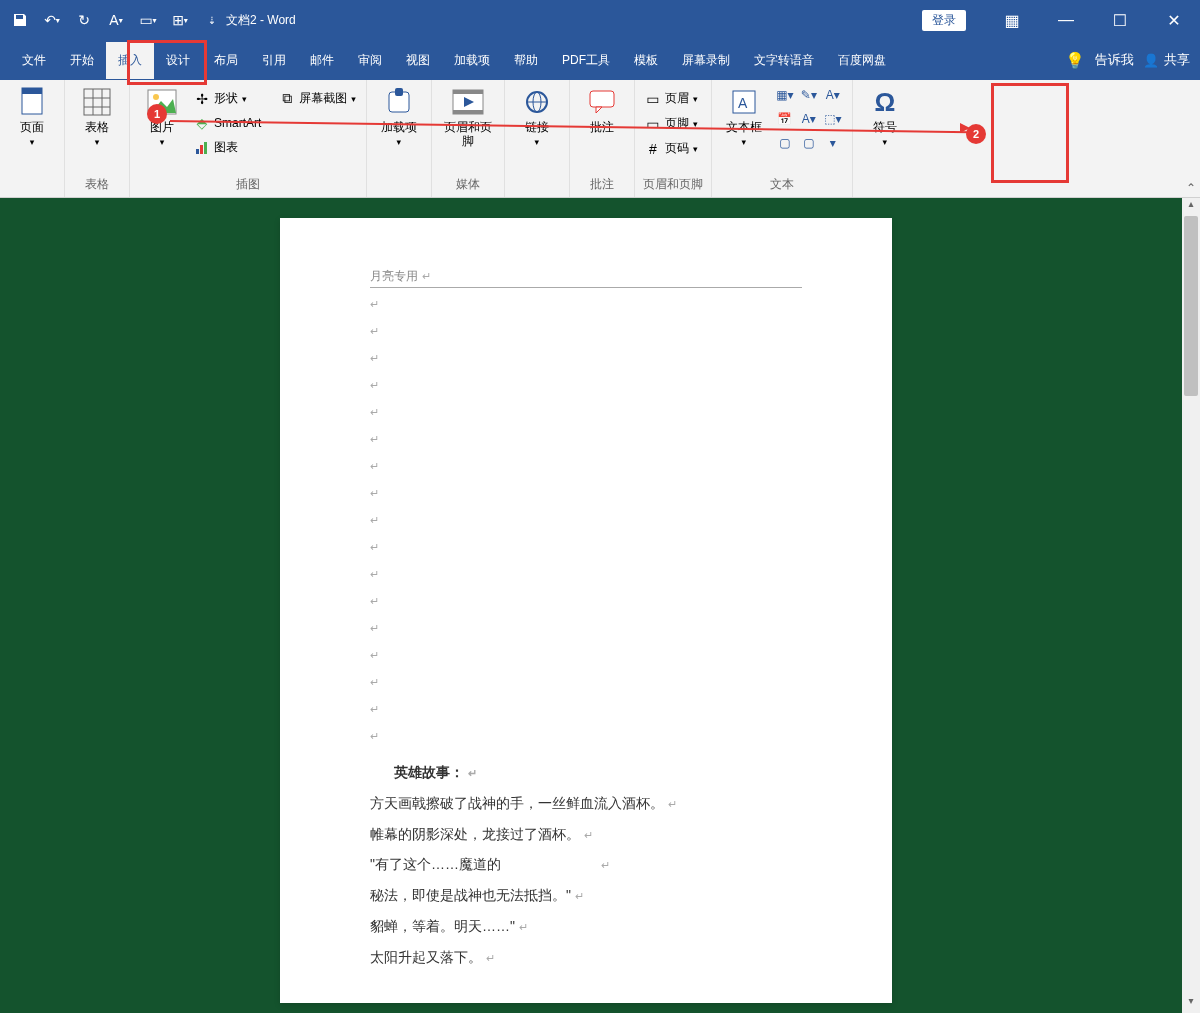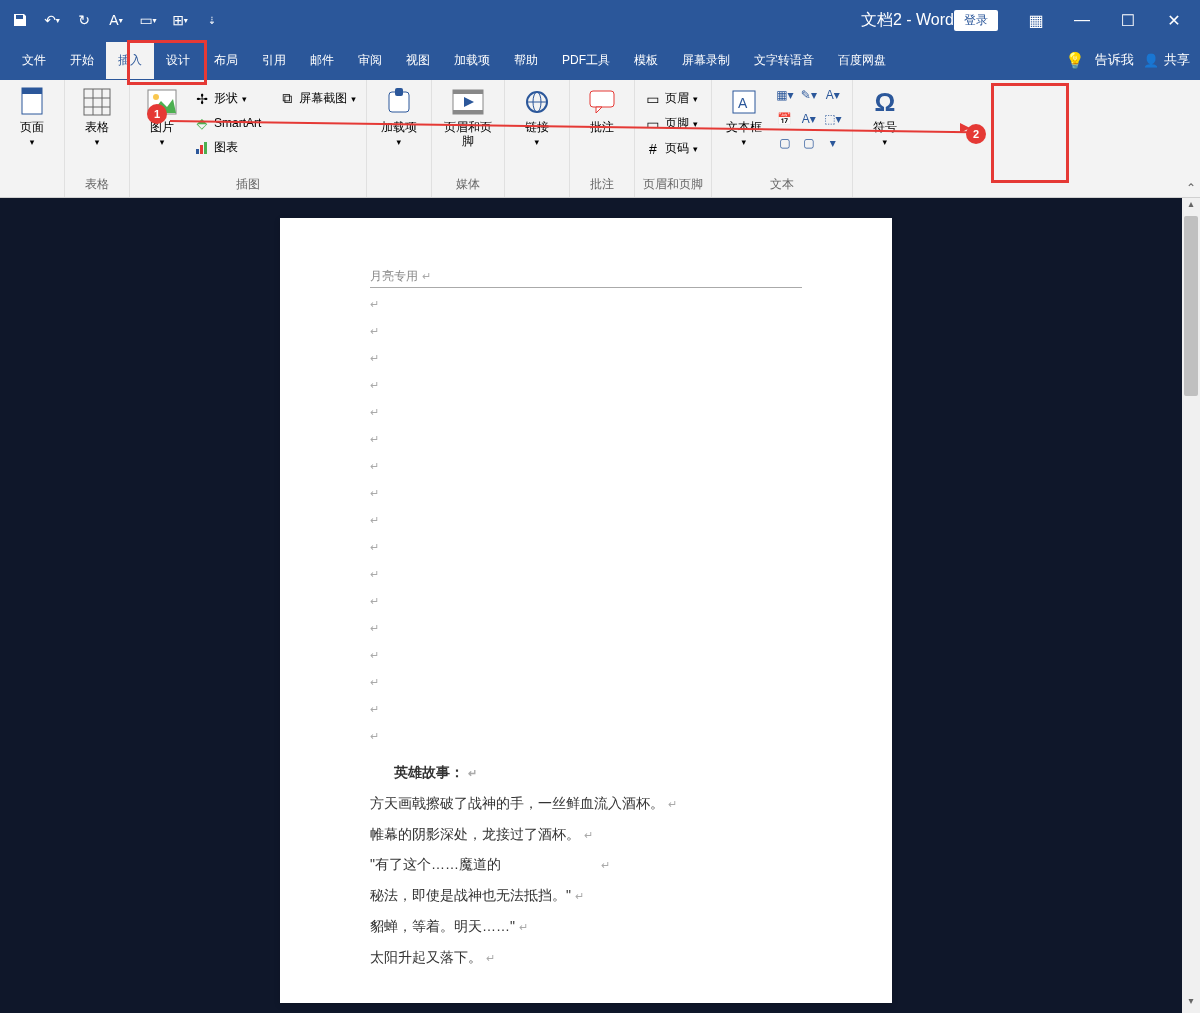"文档2 - Word" .titlebar .title-text { font-size: 16px -> 12px; text-align: right -> left }
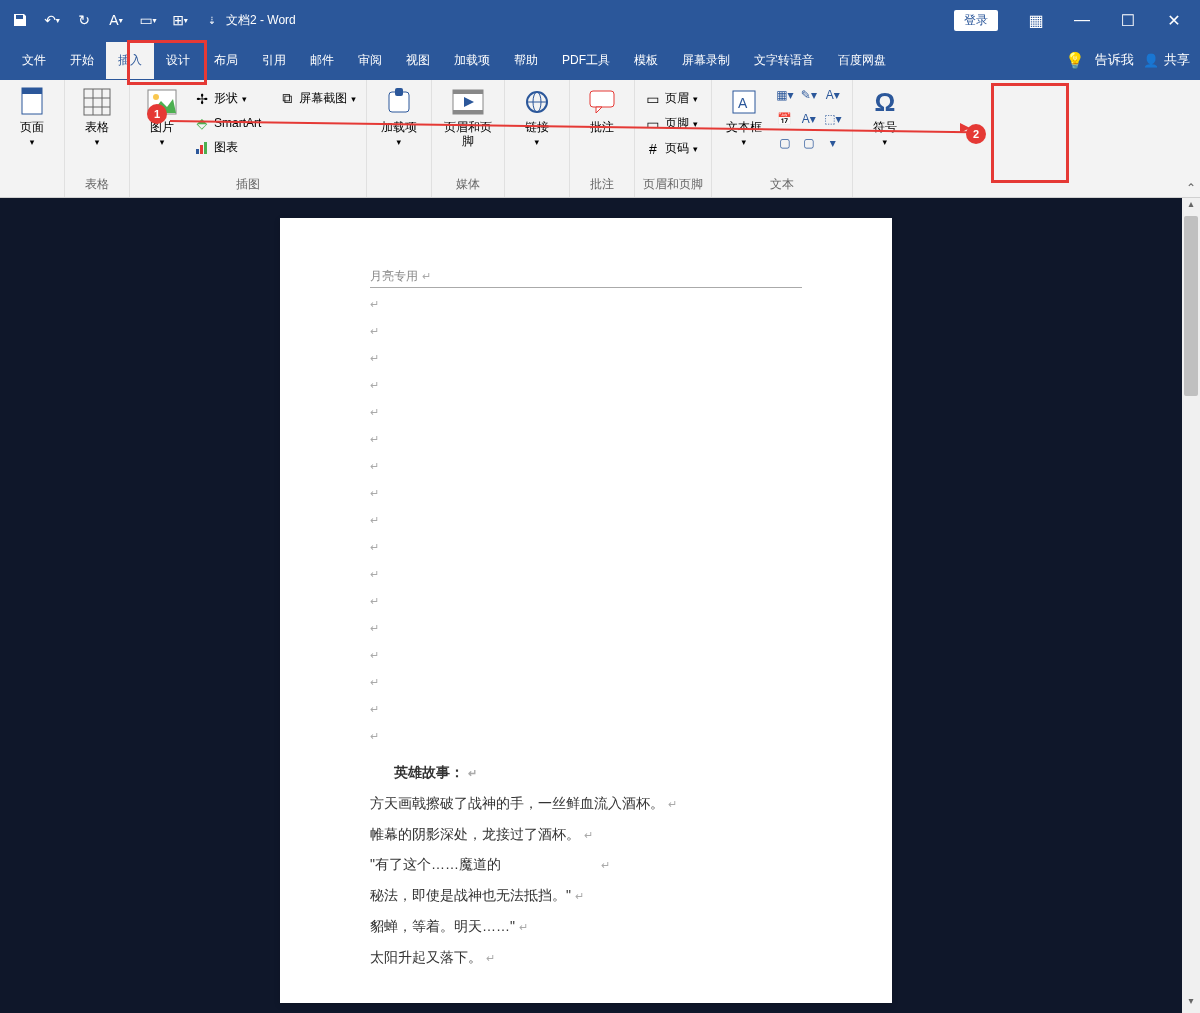"登录" .titlebar .win-controls { gap: 6px -> 14px }
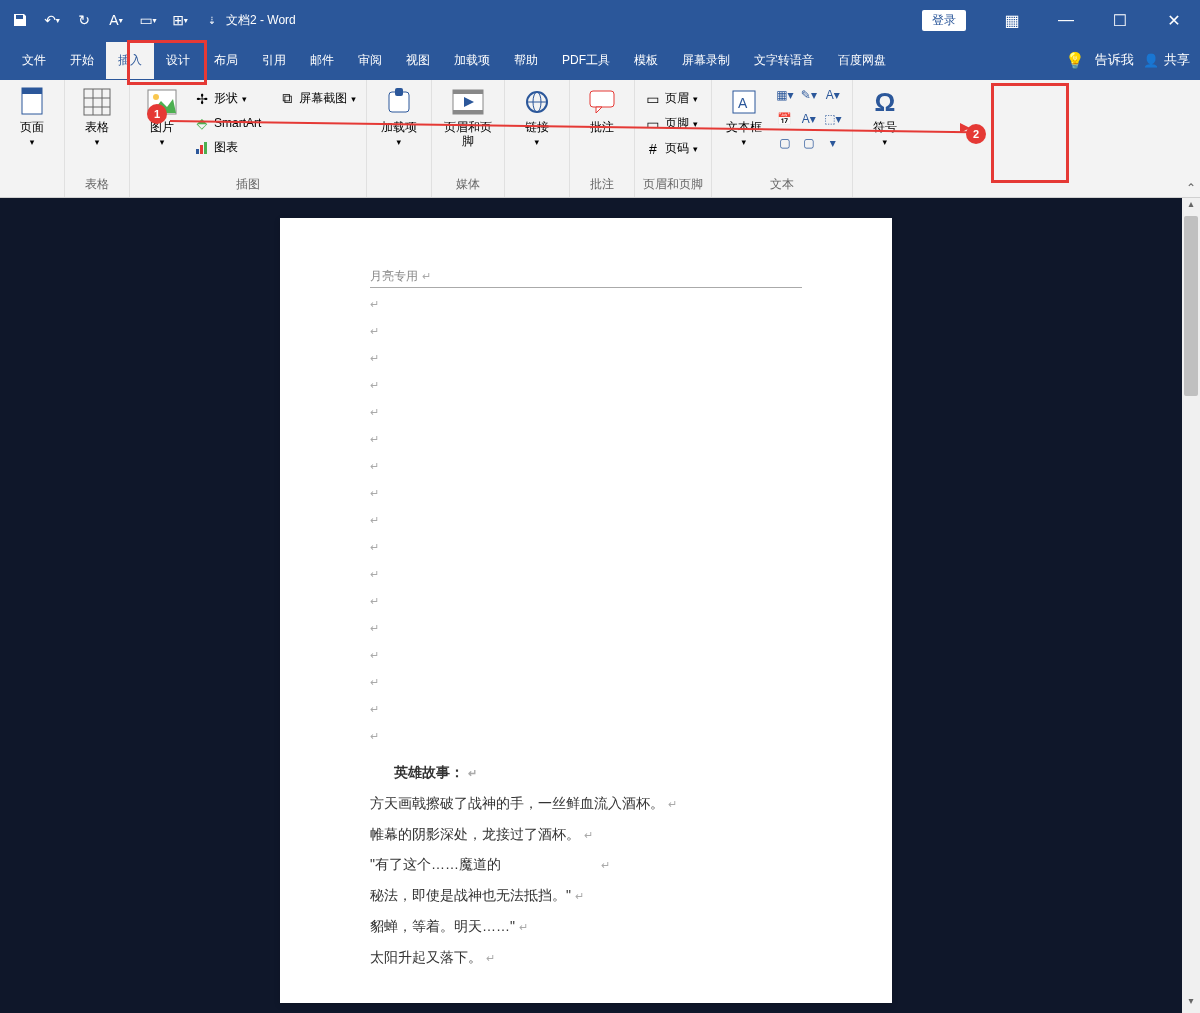"月亮专用" .workspace { background: #0f172a -> #14532d }
